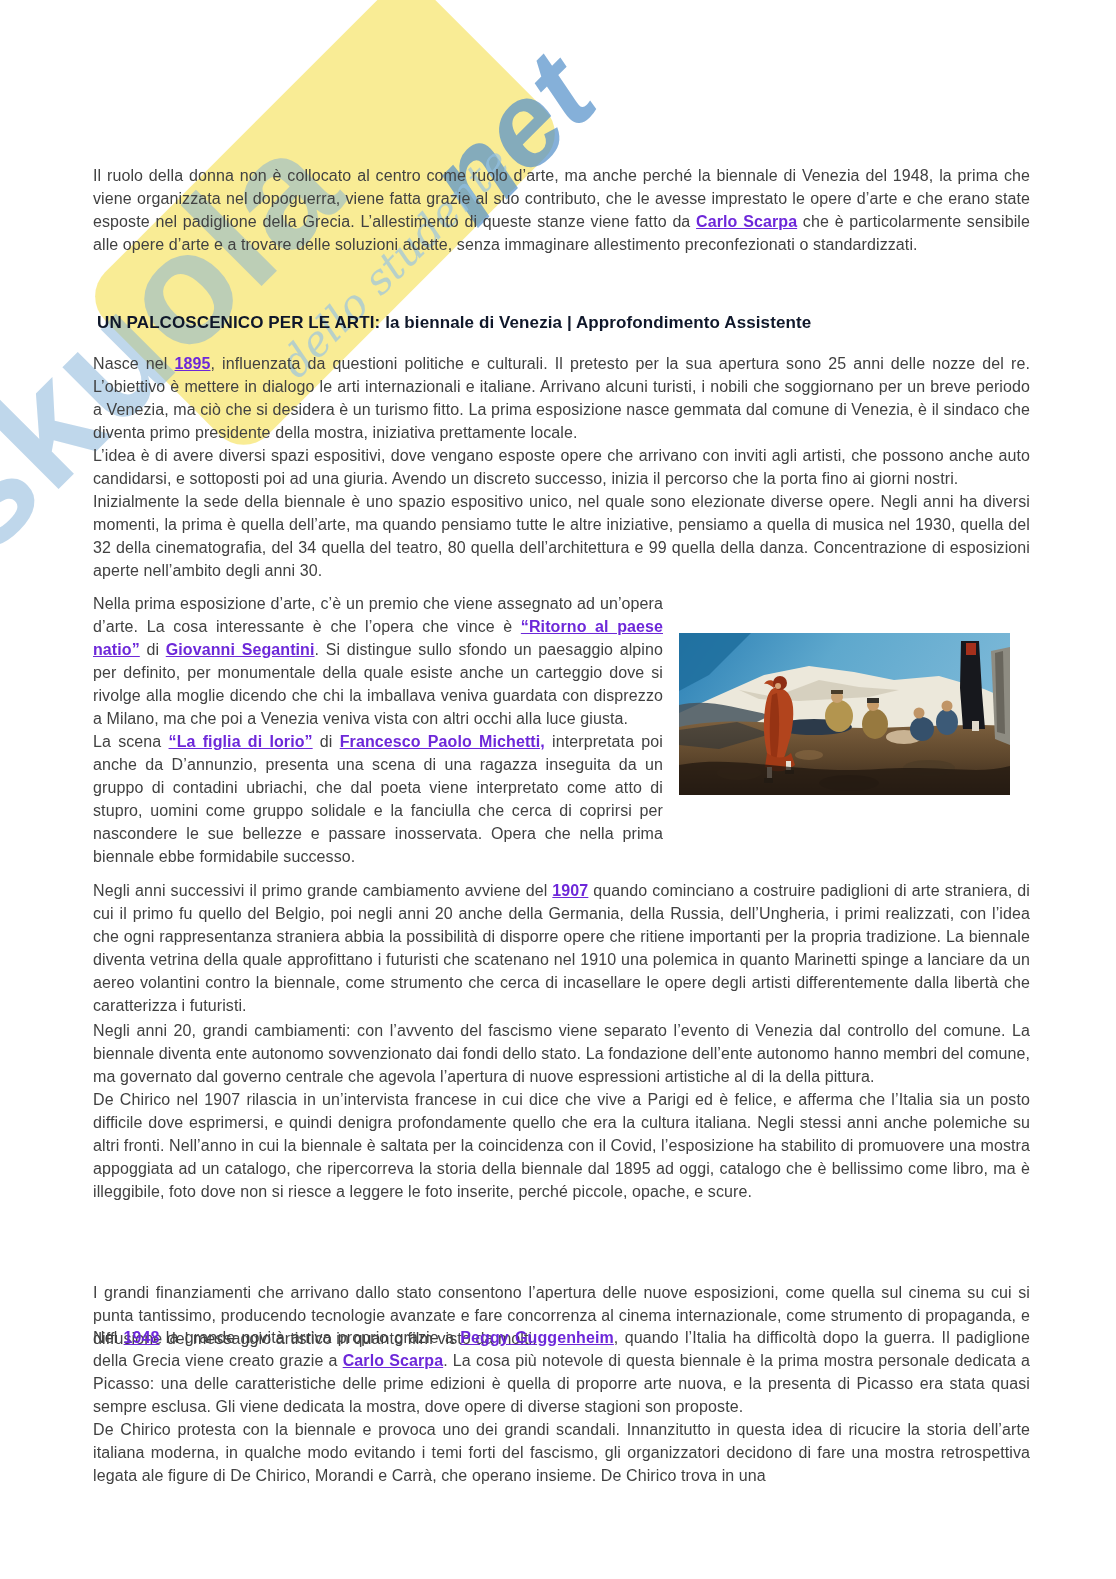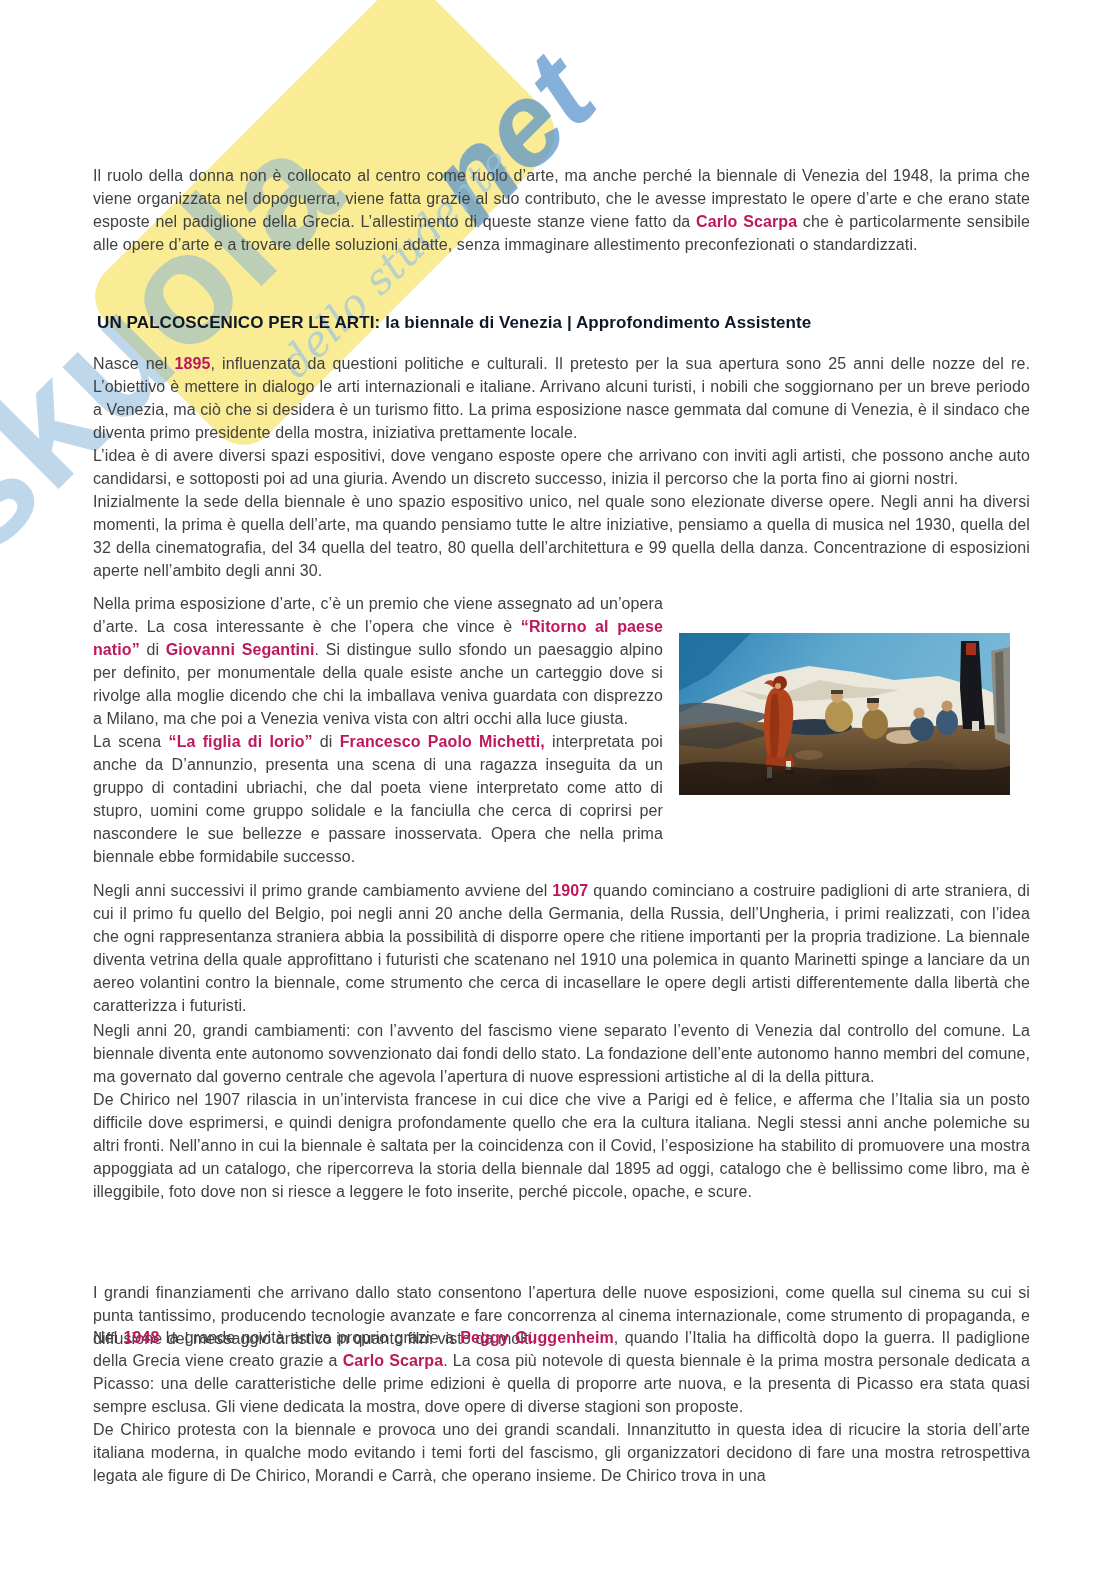"Carlo Scarpa" .para .b { color: #be185d -> #6d28d9; text-decoration: none -> underline }
